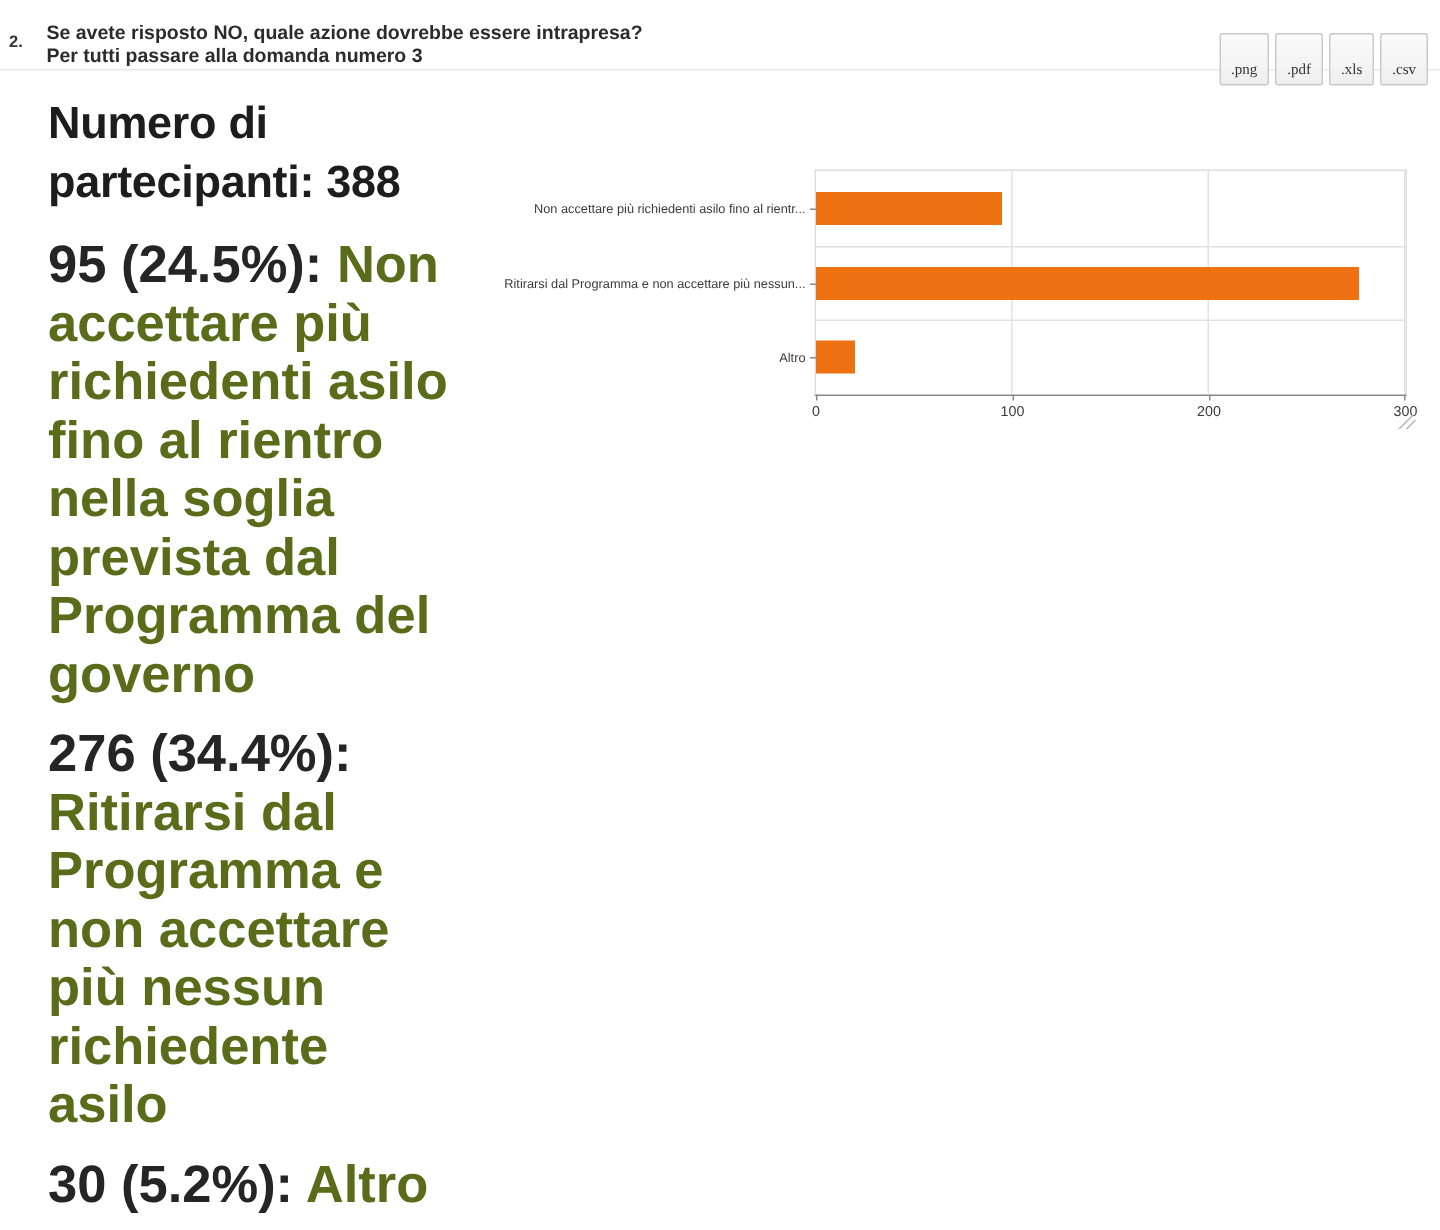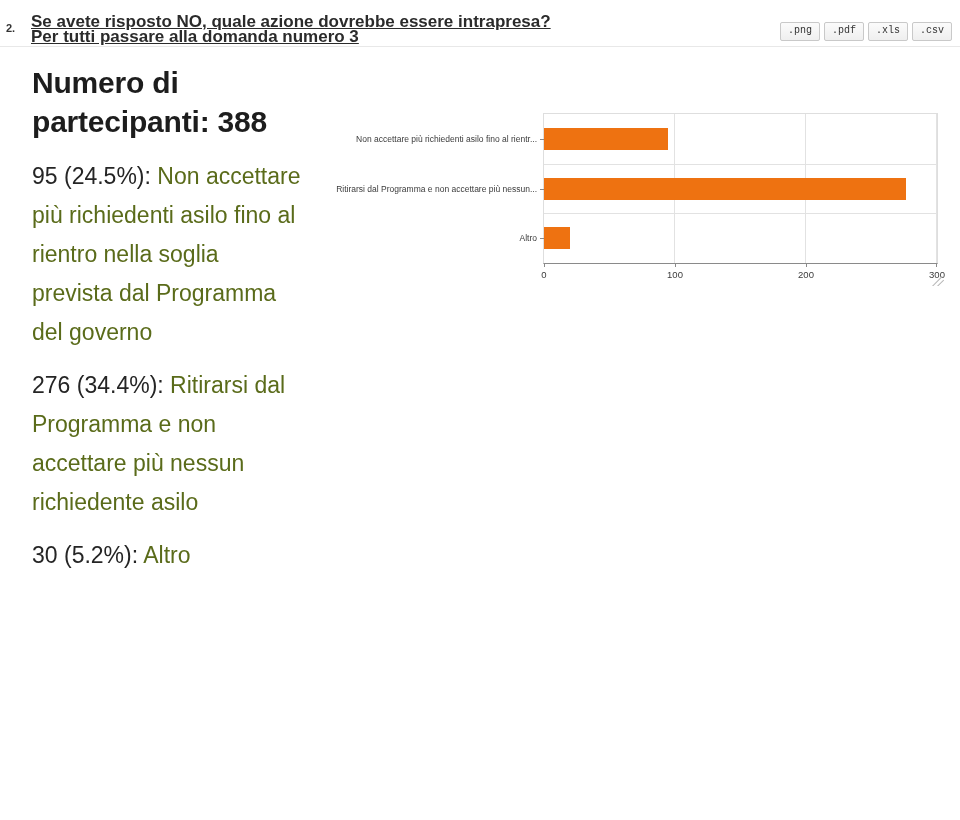"Se avete risposto NO, quale" .q-text { font-size: 17px -> 13px; text-decoration: underline -> none }
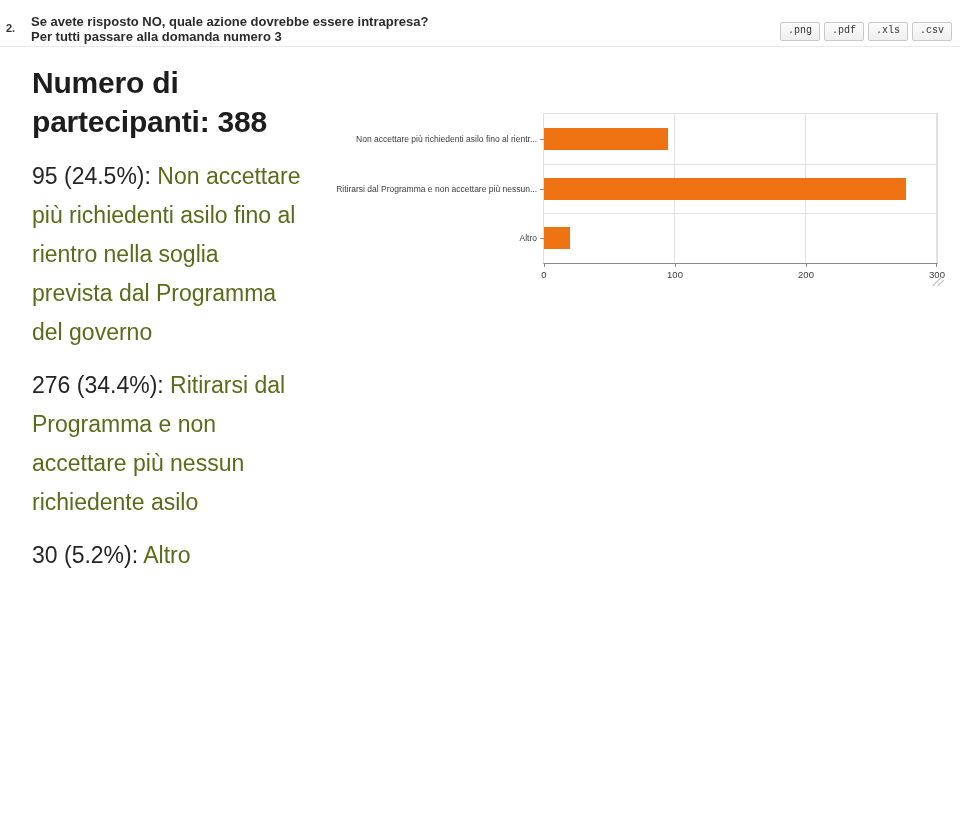".png" .export-btn { font-family: Liberation Mono, monospace -> Liberation Serif, serif; padding: 2px 7px 3px 7px -> 18px 7px 3px 7px }
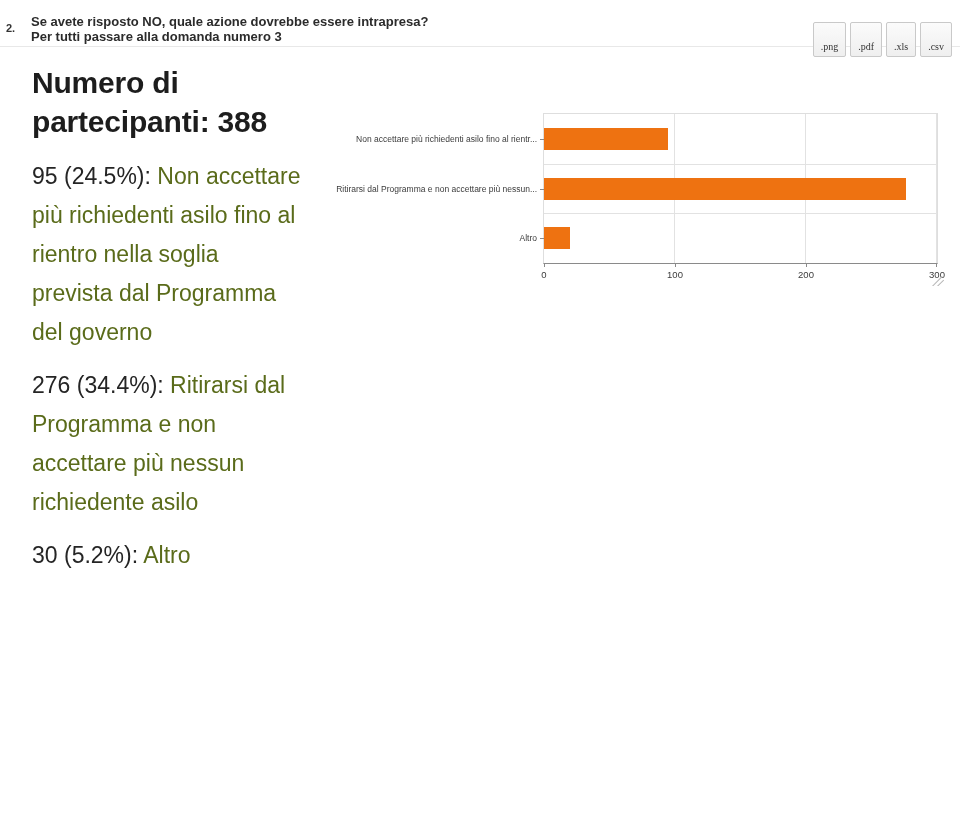"95 (24.5%): Non accettare più" .answer-line { font-size: 23px -> 35px; font-weight: normal -> bold }
